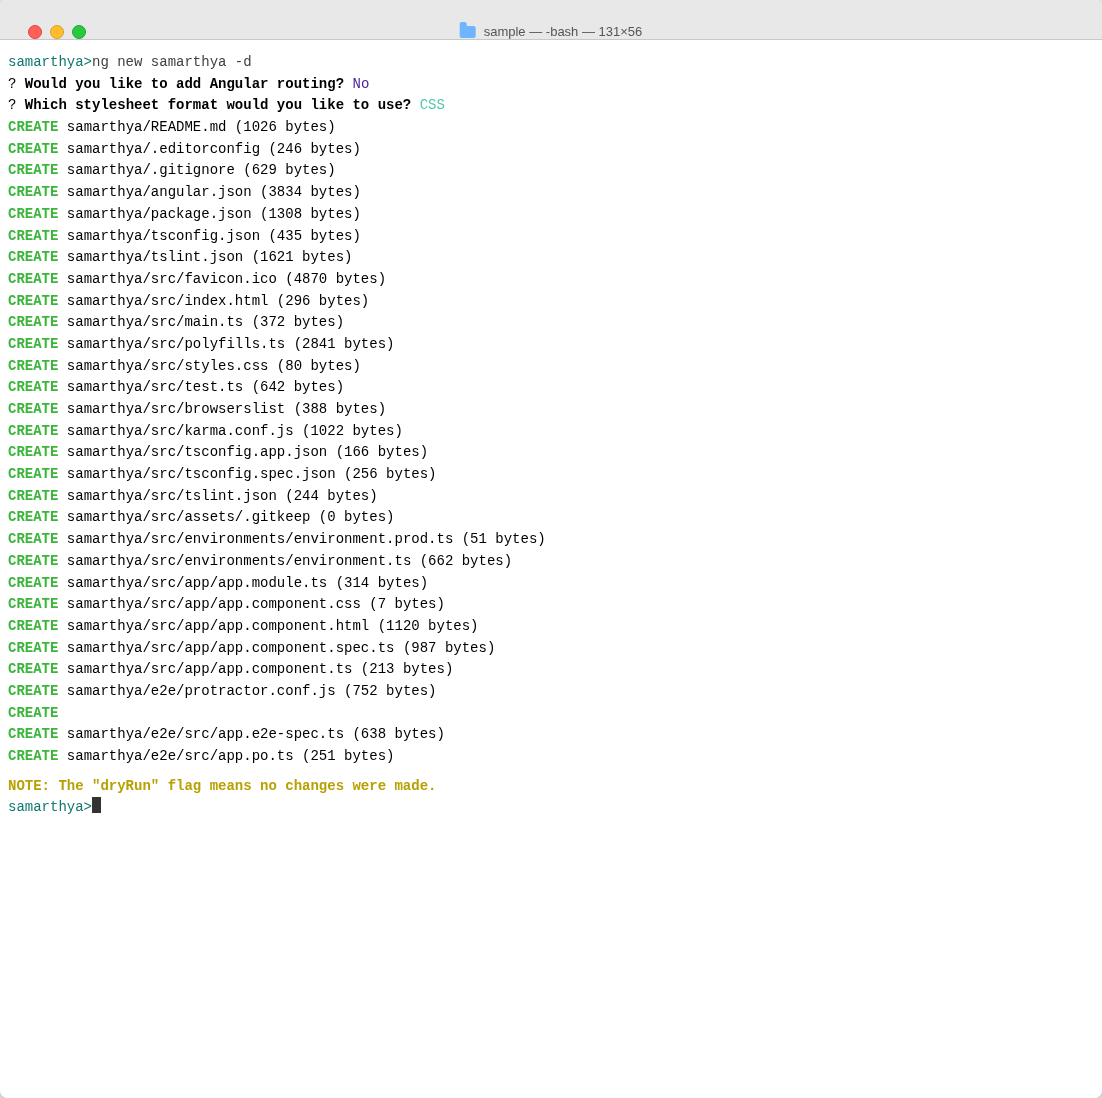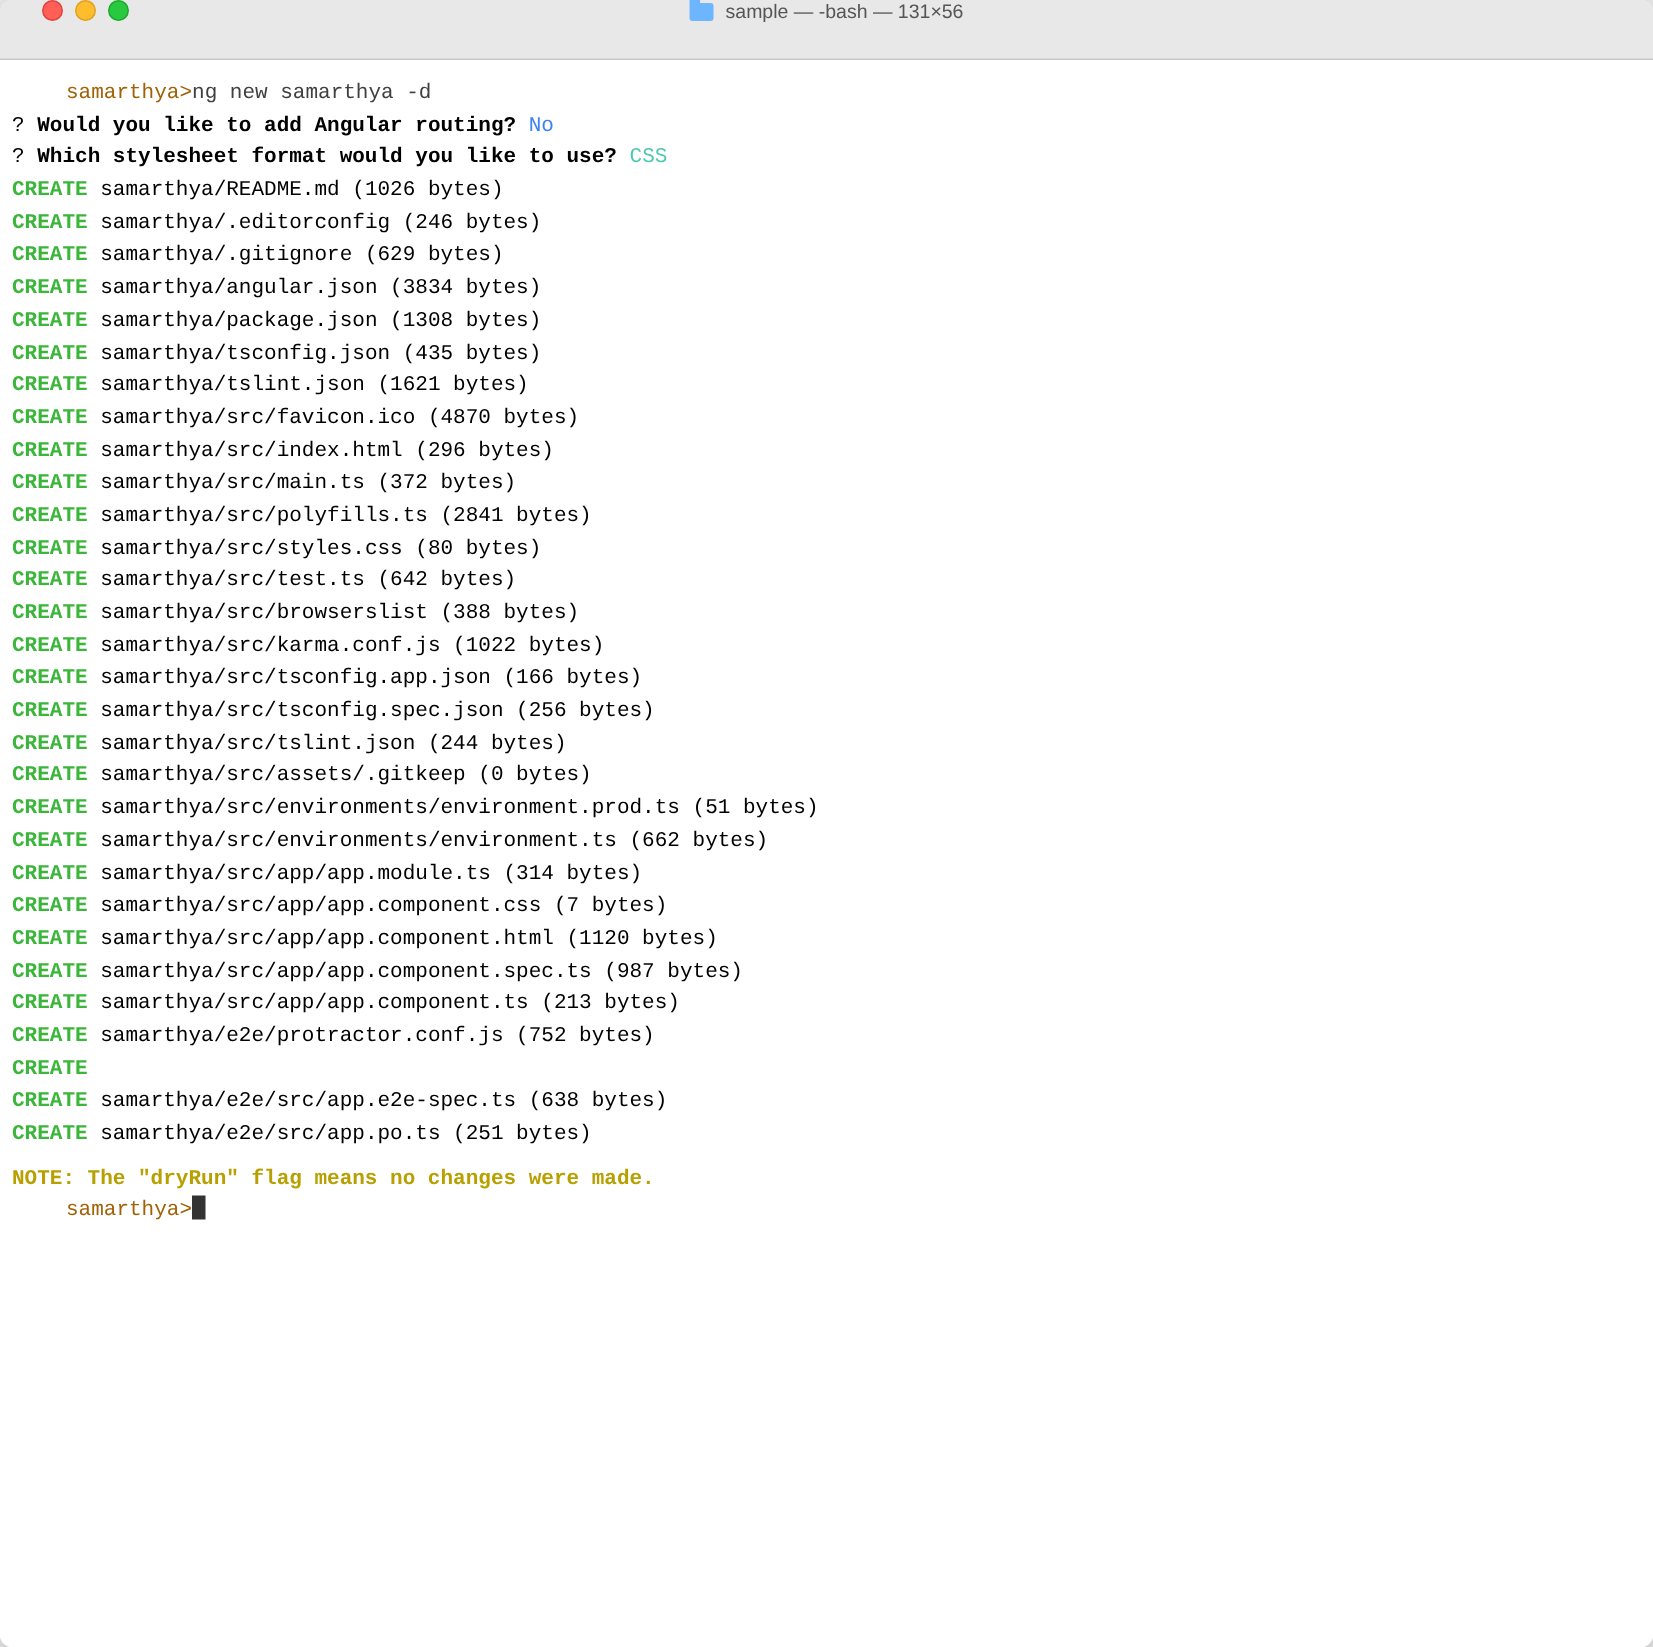"sample — -bash — 131×56" .titlebar { align-items: flex-start -> flex-end }
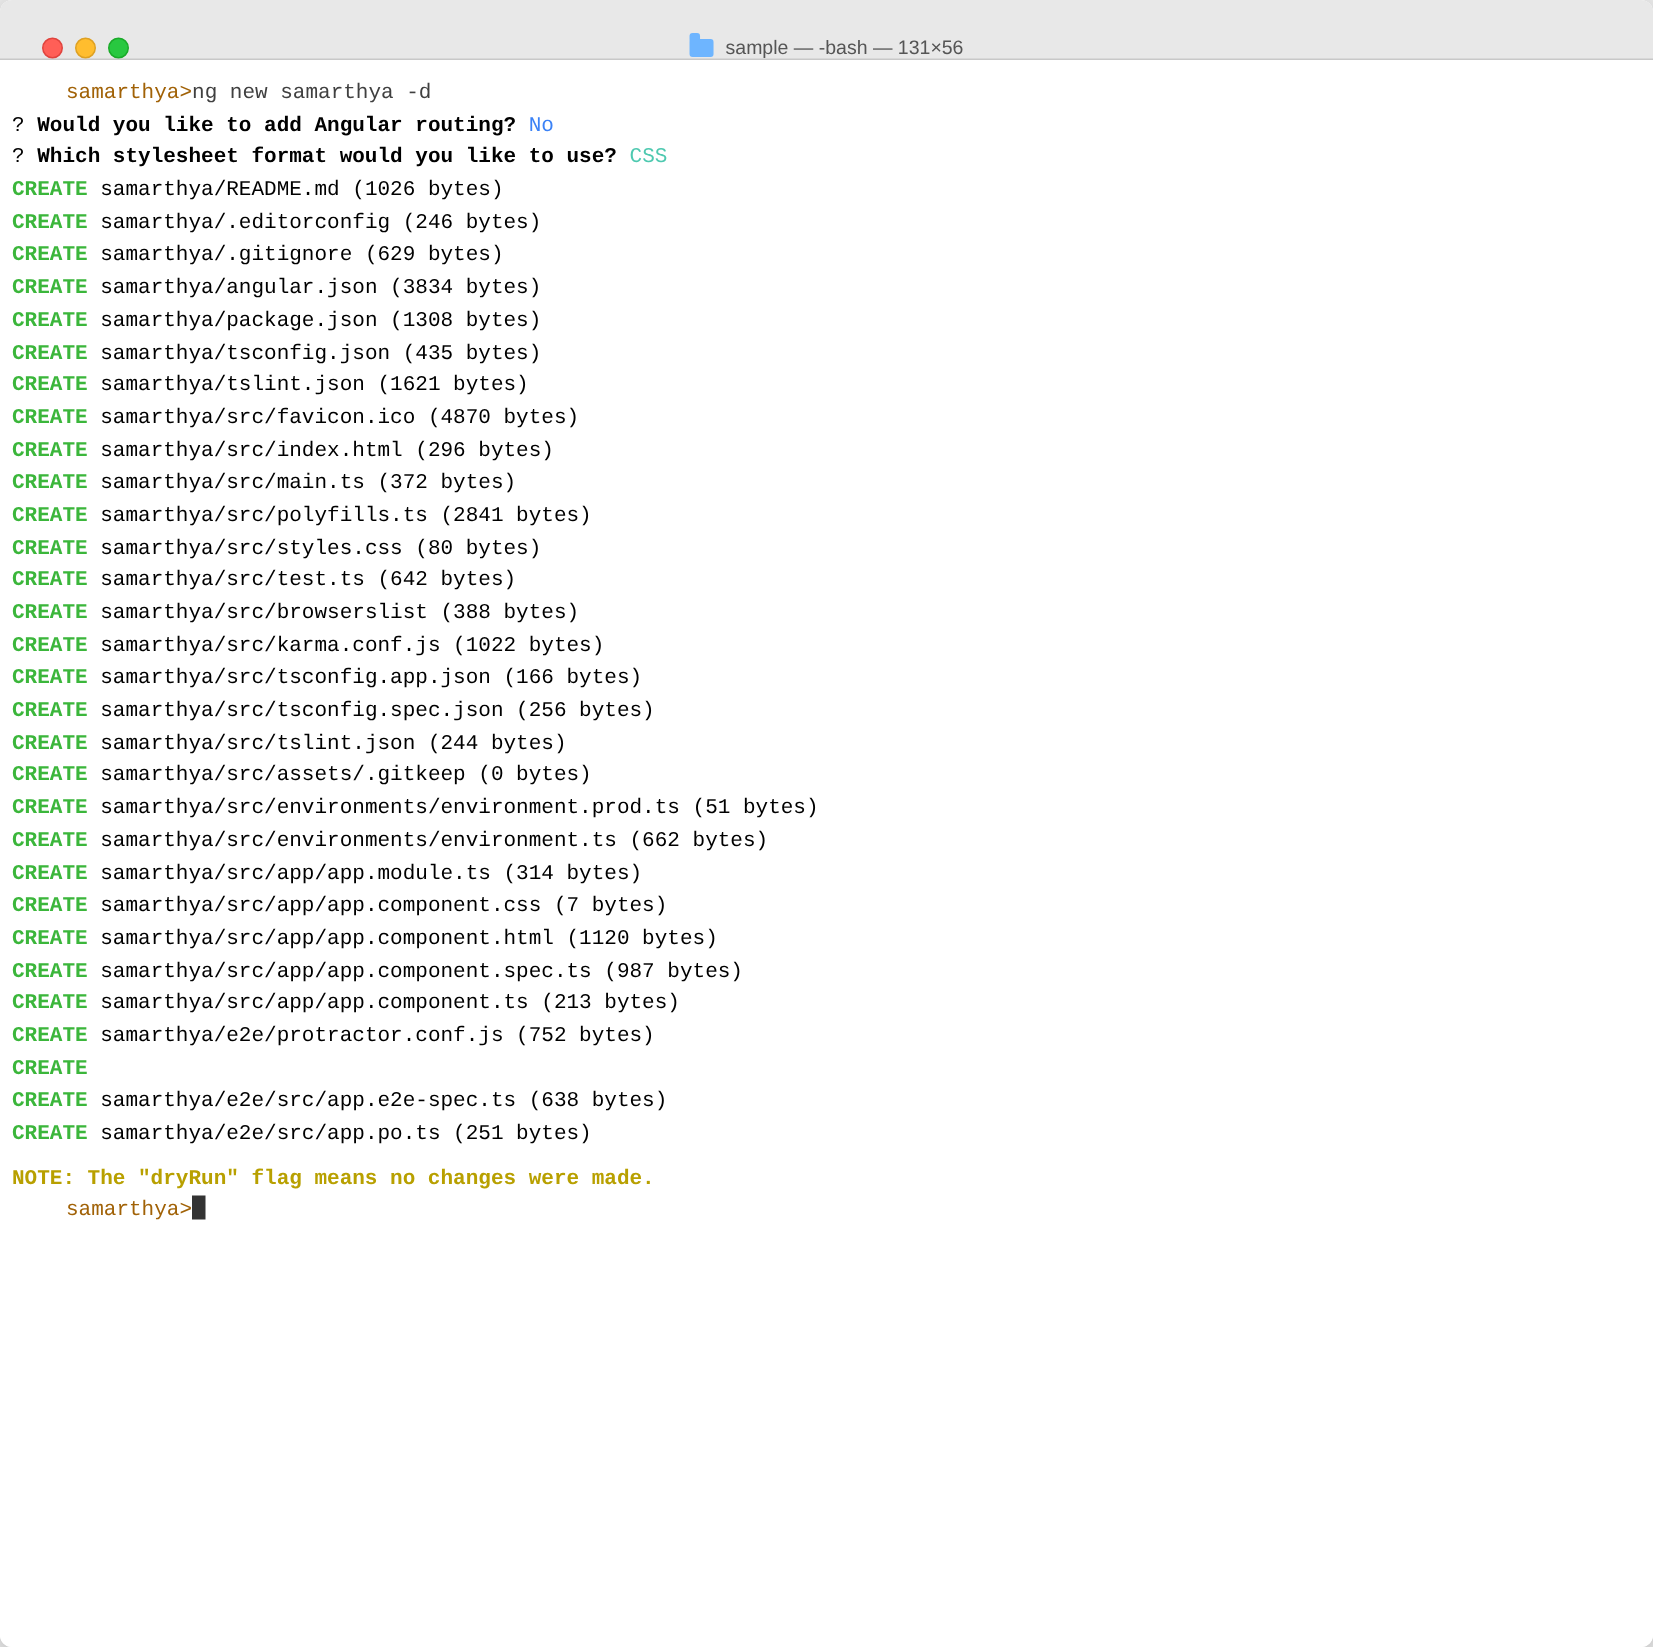"samarthya>" .prompt { color: #a16207 -> #0f766e; margin-left: 36px -> none }
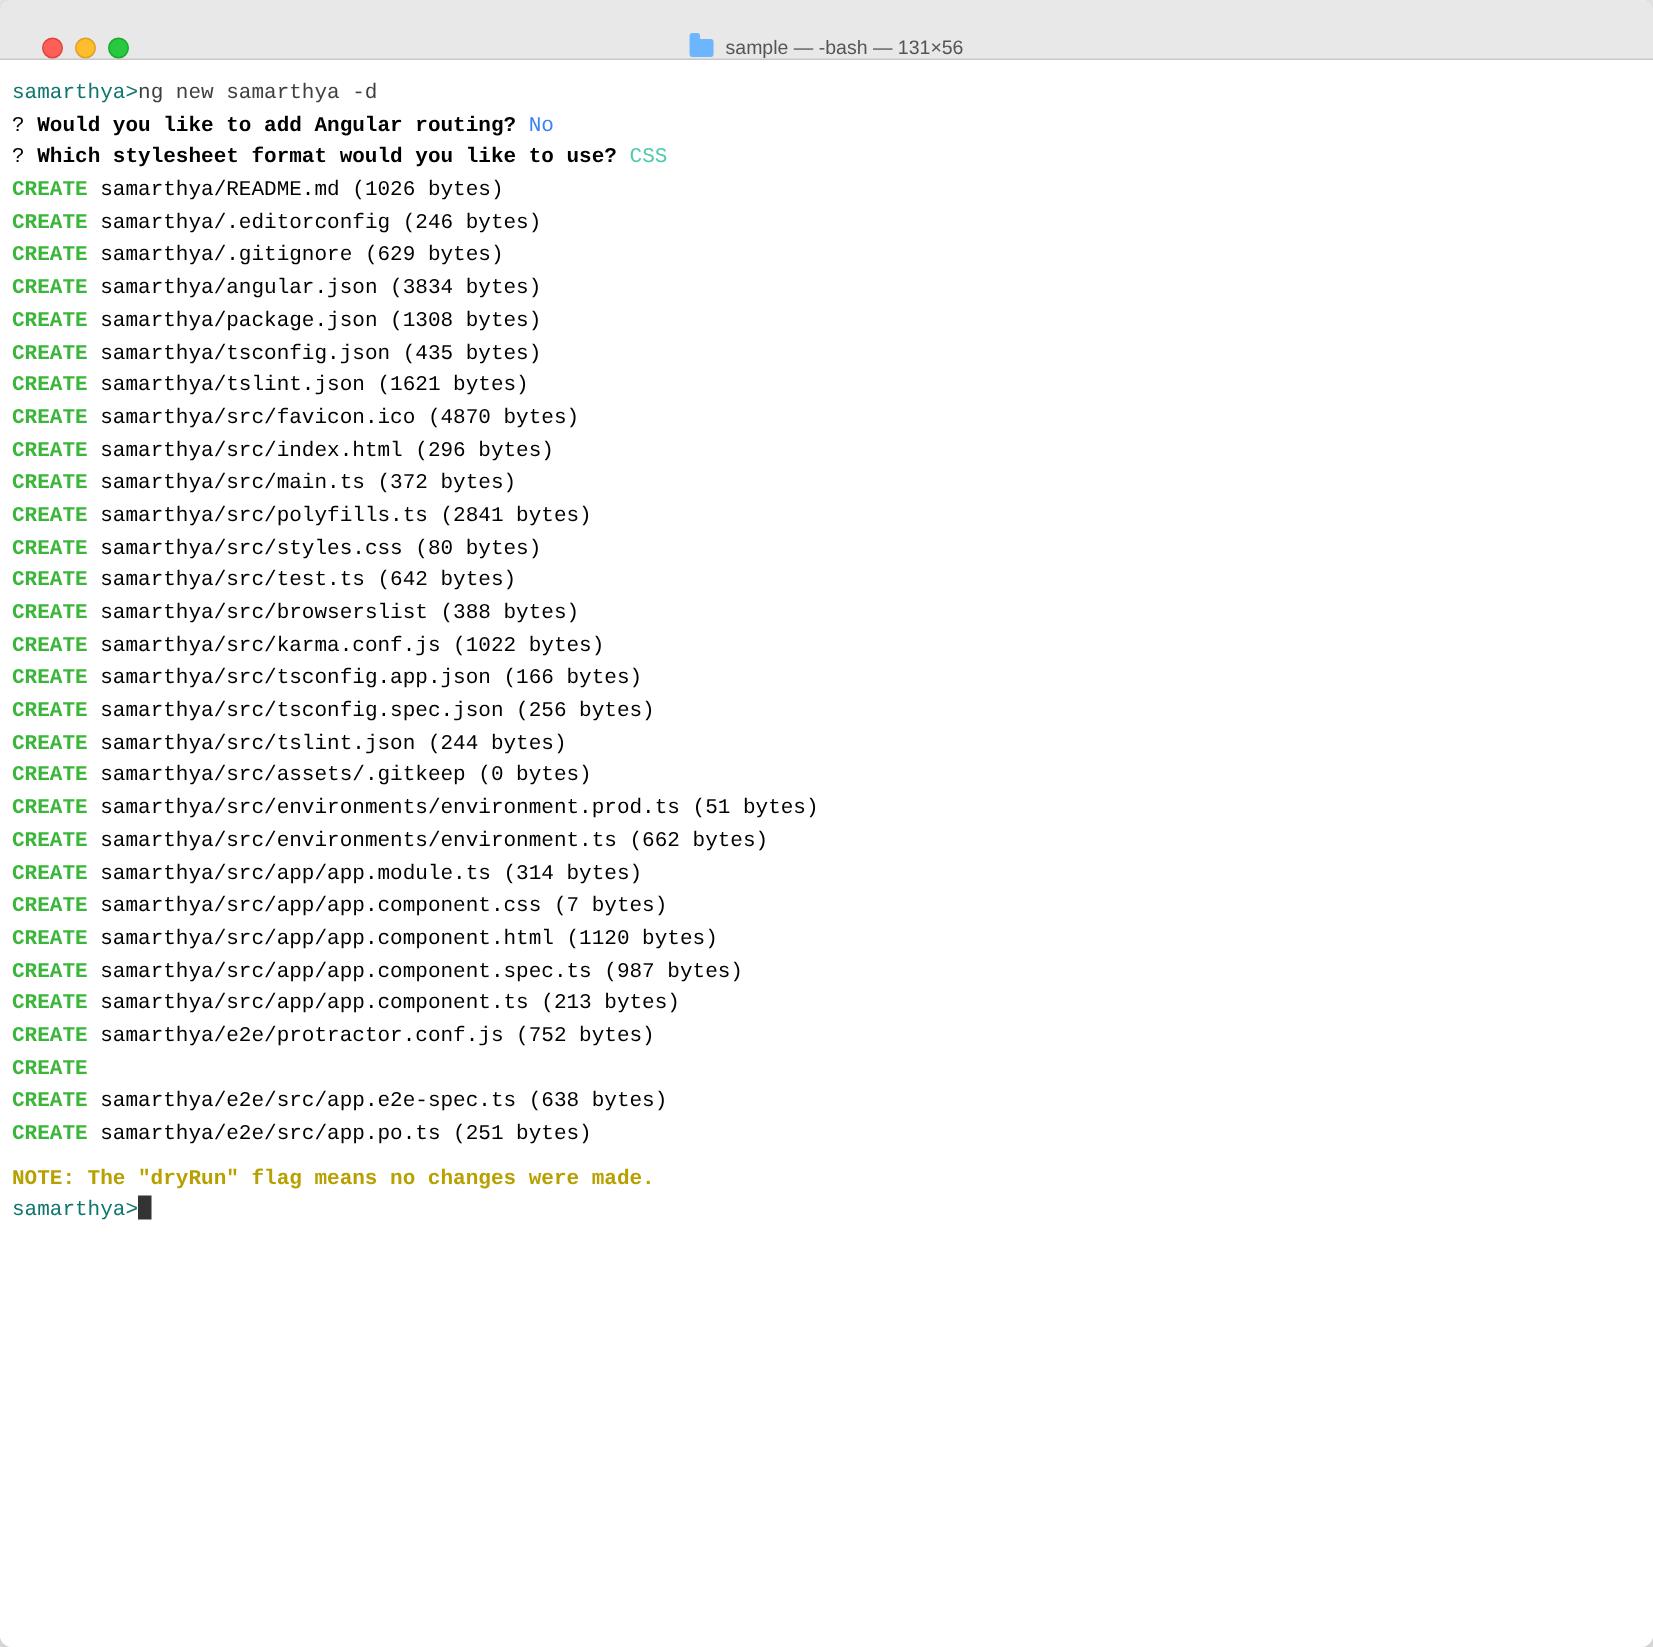"No" .answer-no { color: #3b82f6 -> #4c1d95 }
